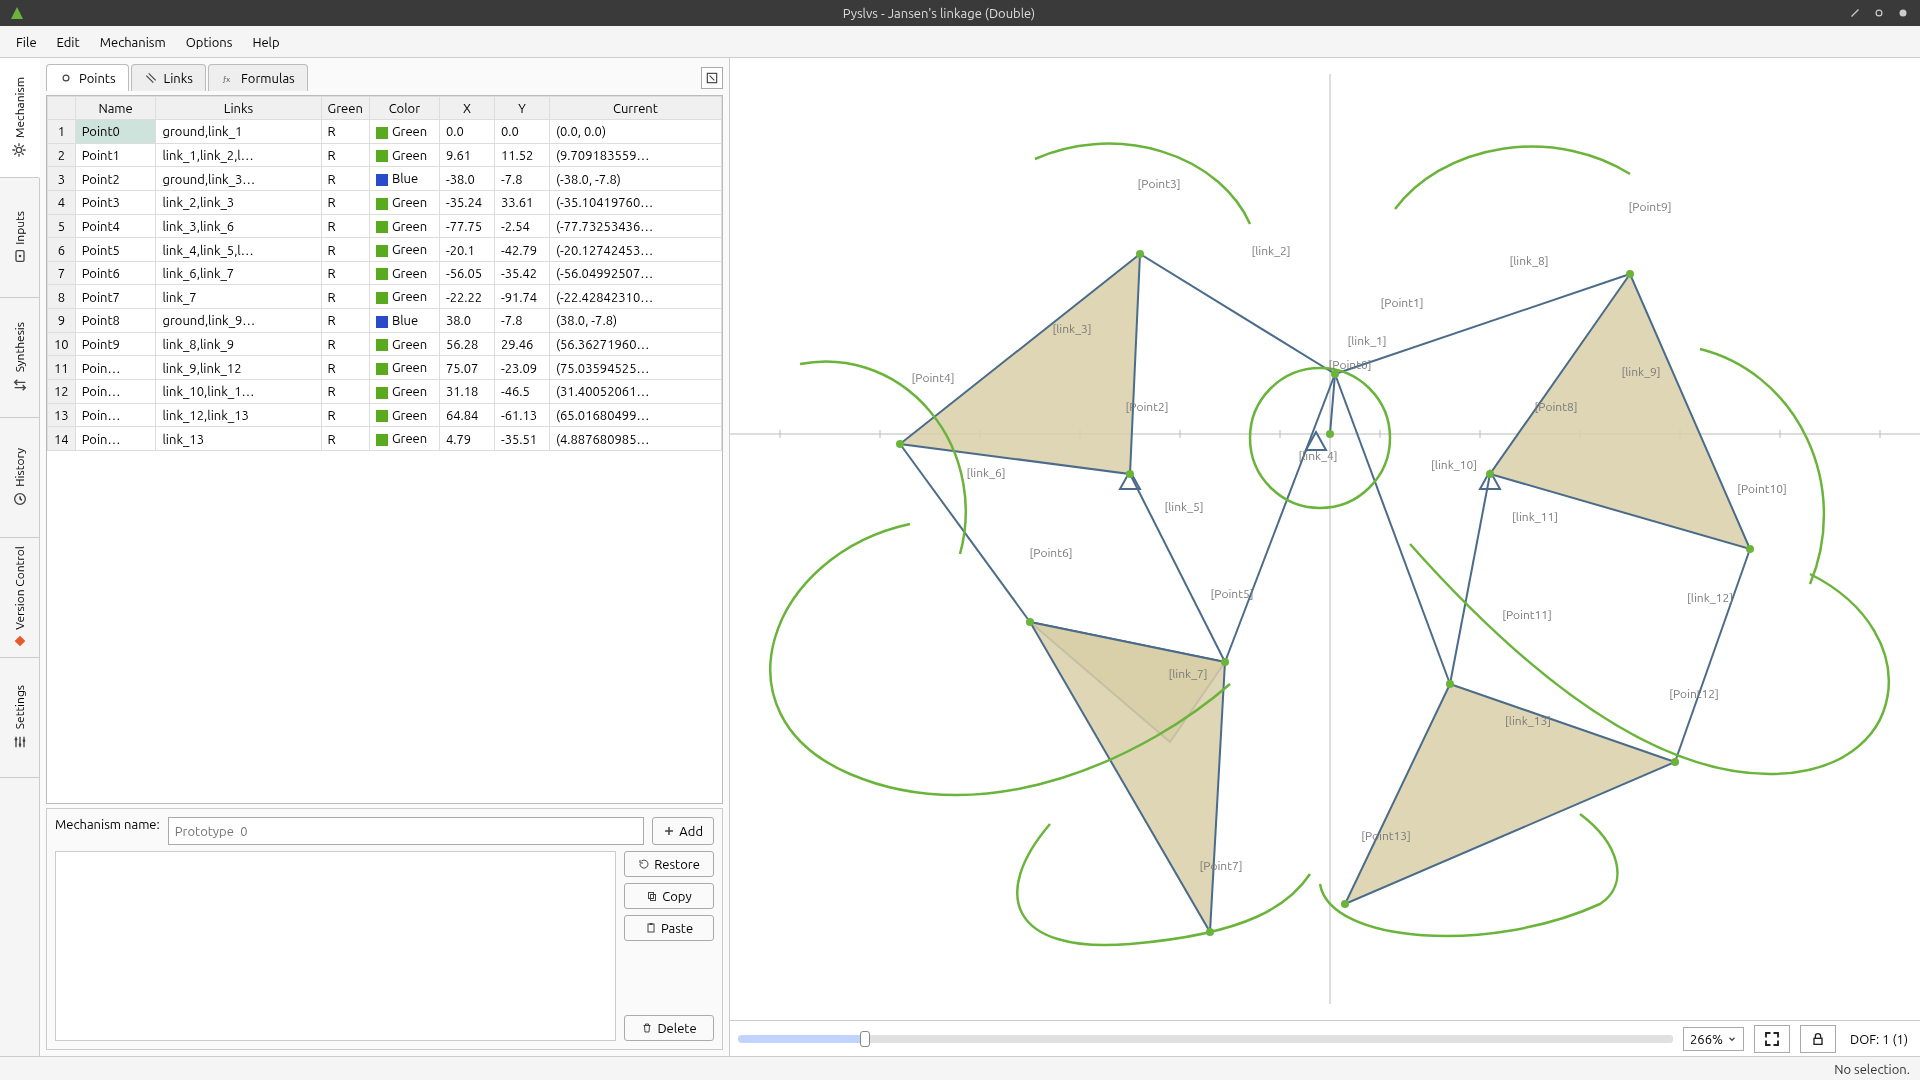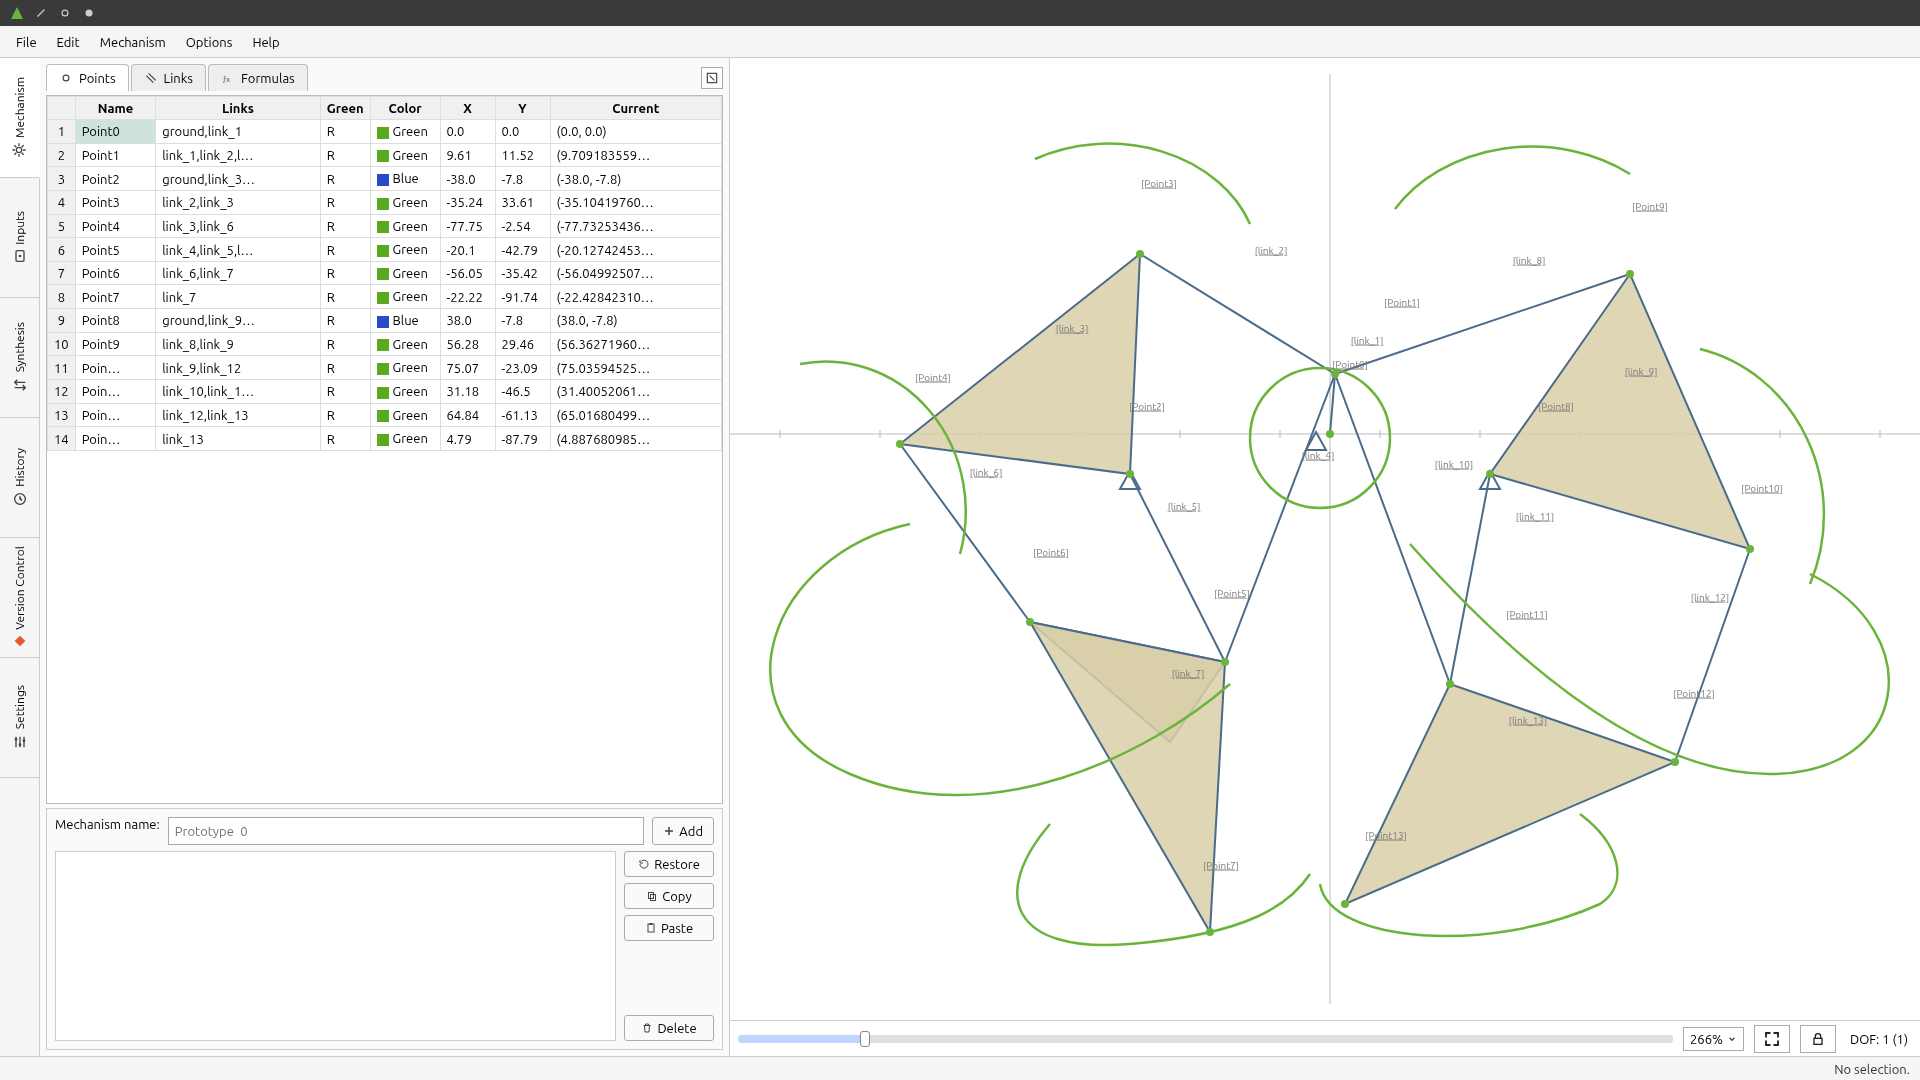"Pyslvs - Jansen's linkage (Double)" div.tb-title { html: none -> <div>Pyslvs - Jansen's linkage (Double)</div> }
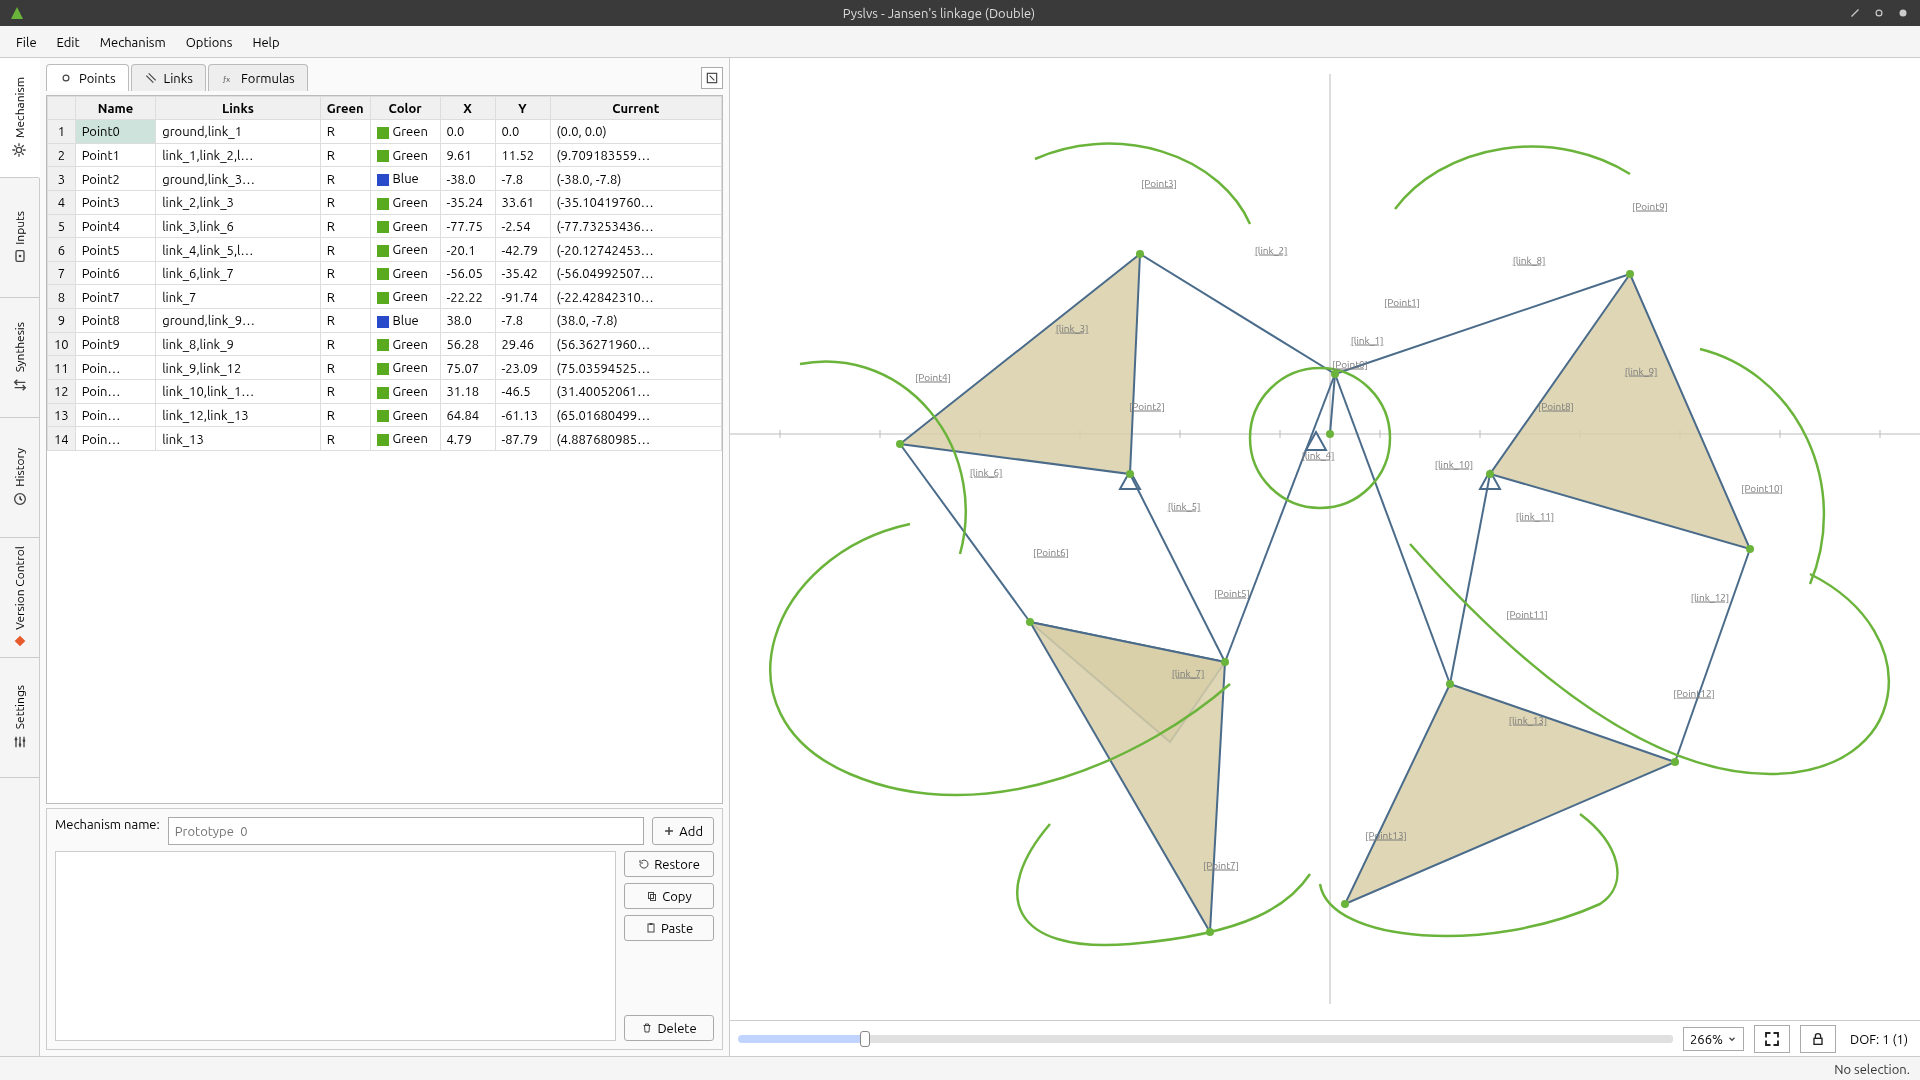"Name" th { font-weight: bold -> normal }
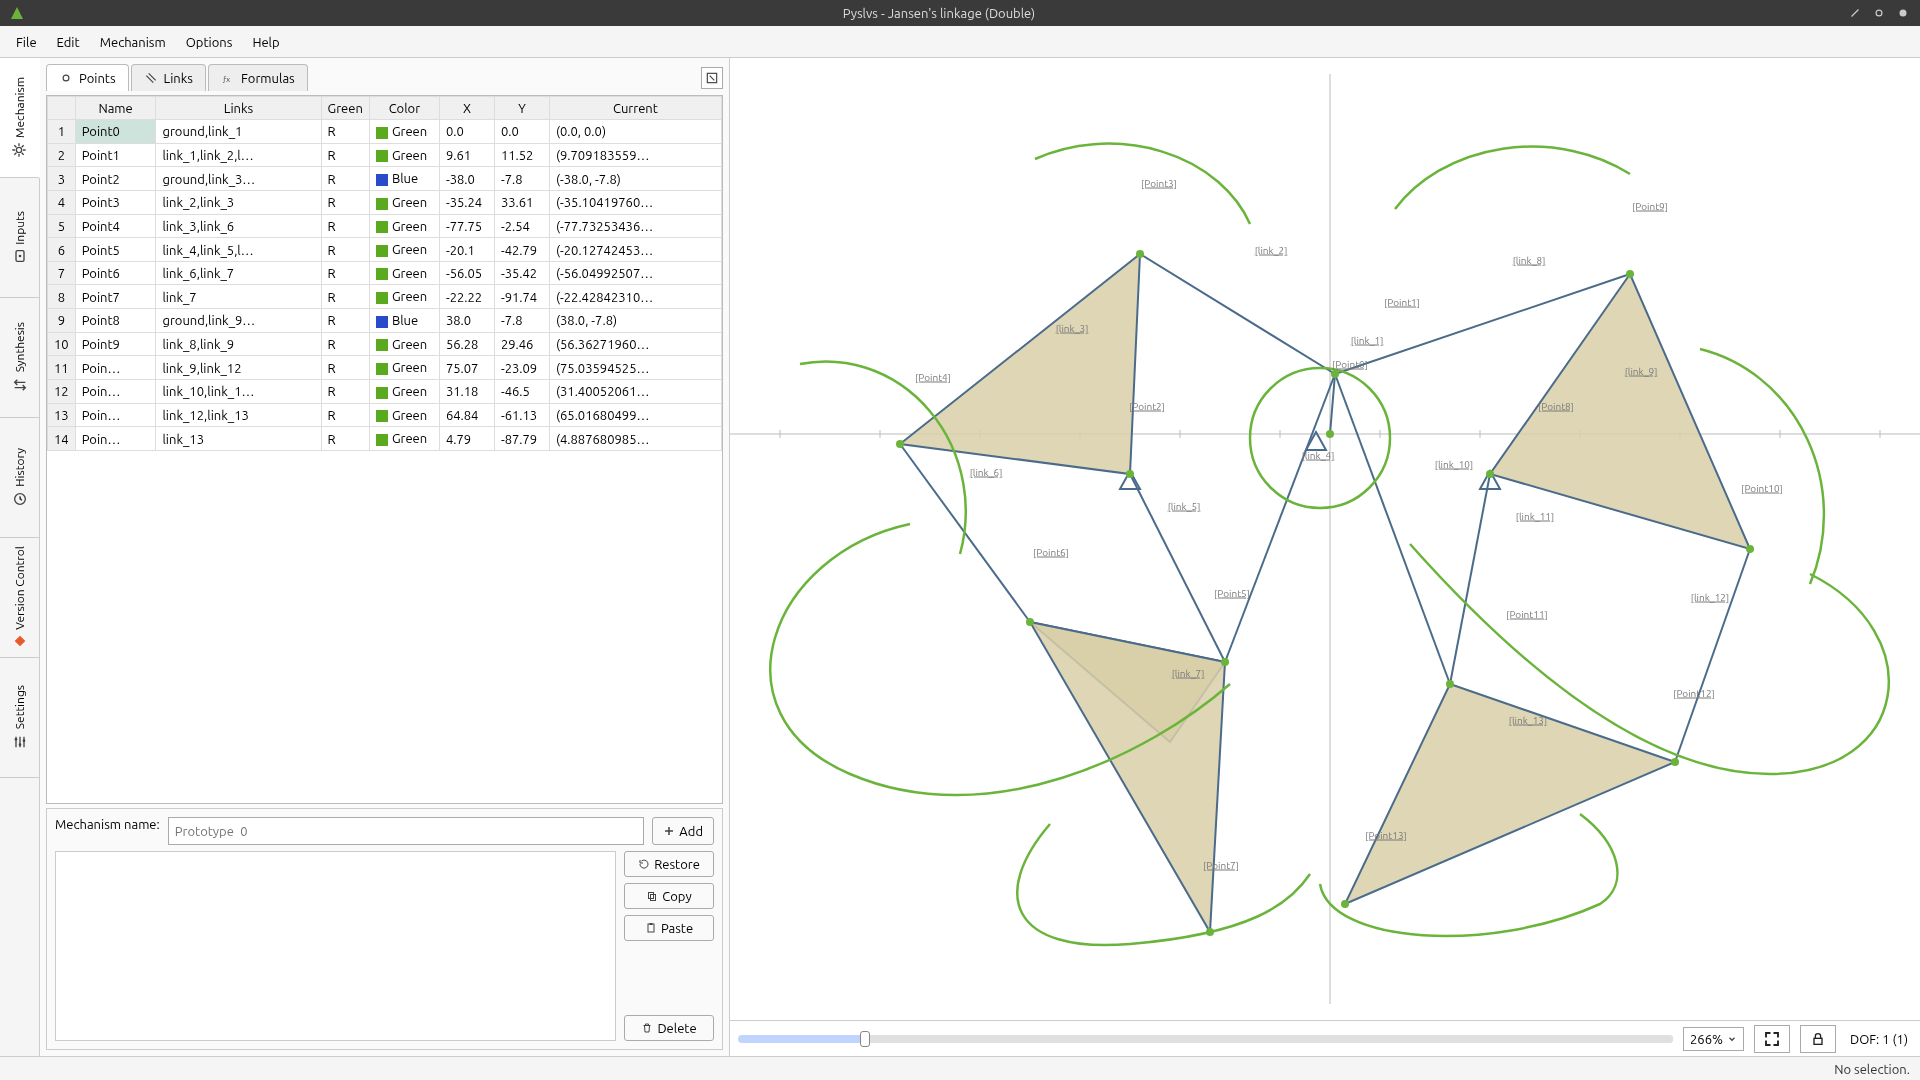"[Point3]" .lbl { font-size: 10px -> 12px; text-decoration: underline -> none }
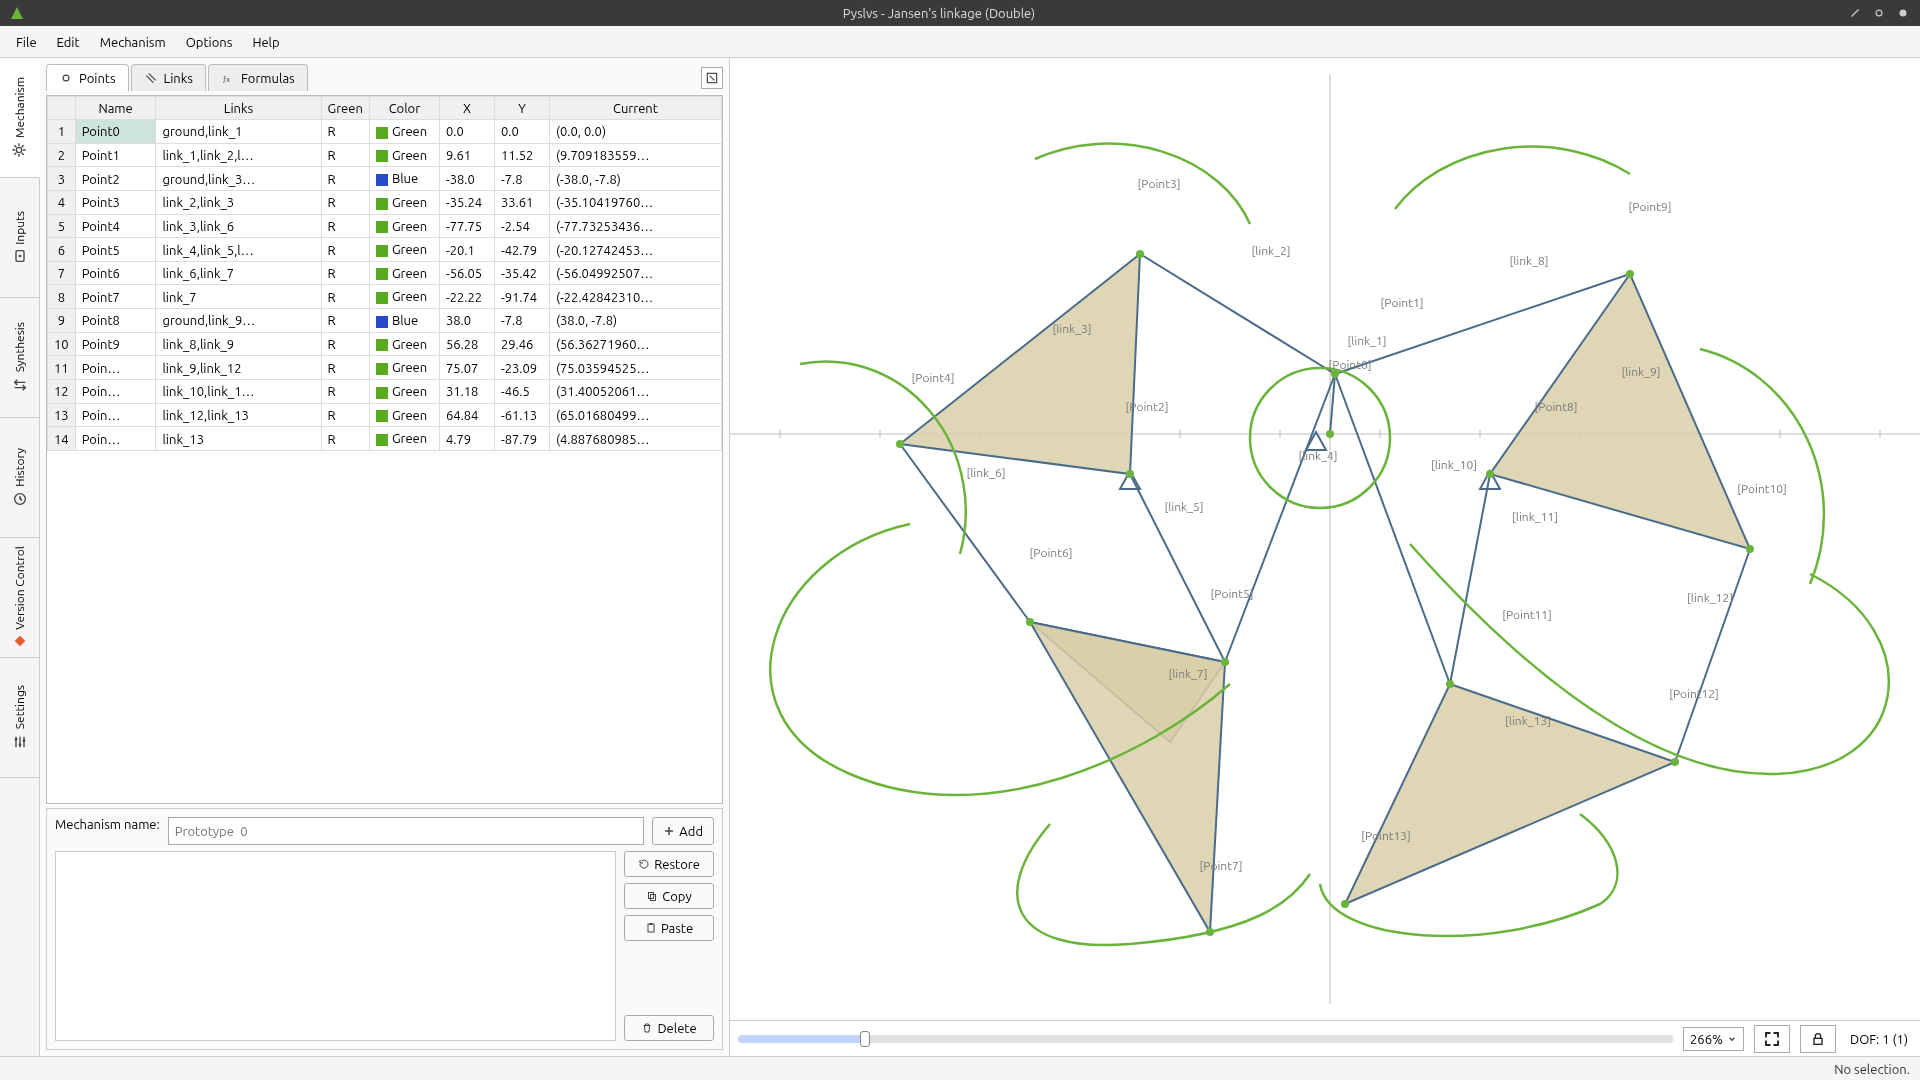"-87.79" td.y-col { text: -87.79 -> -35.51 }
